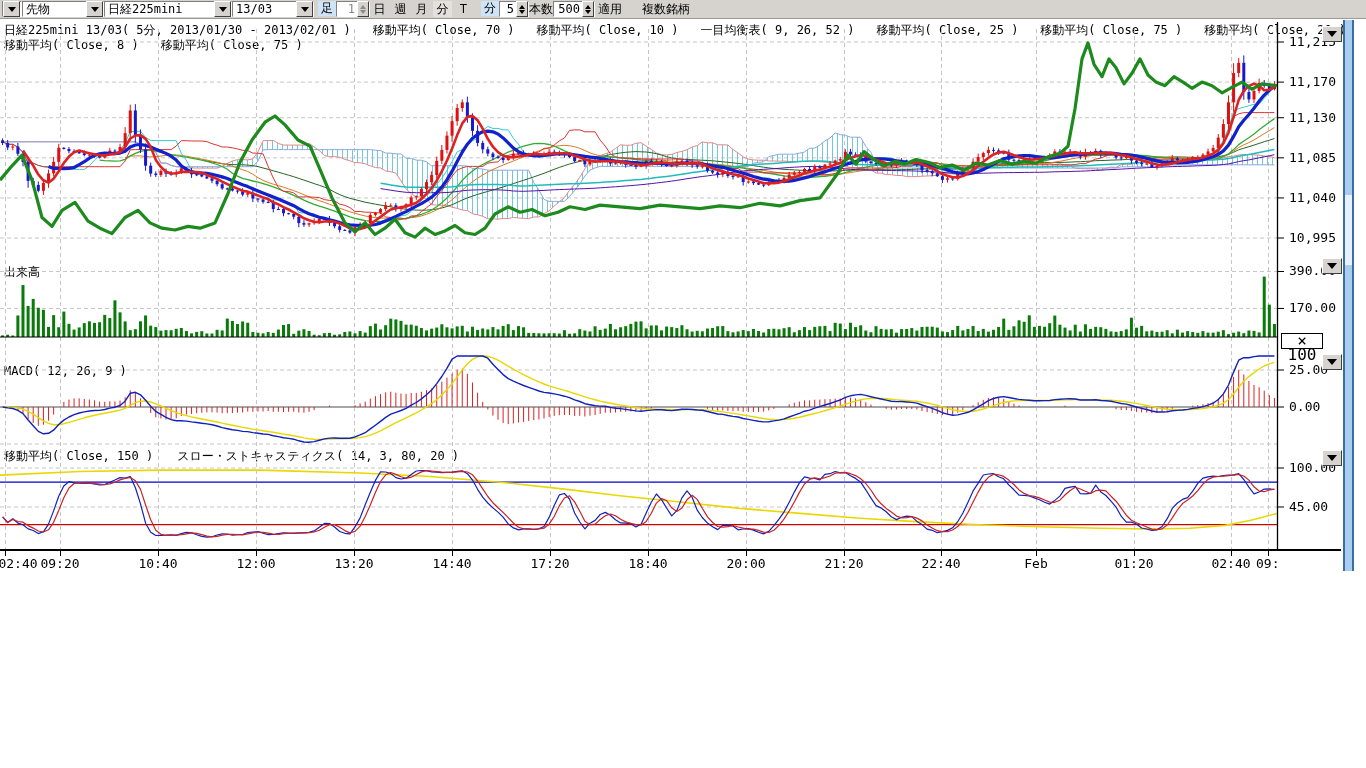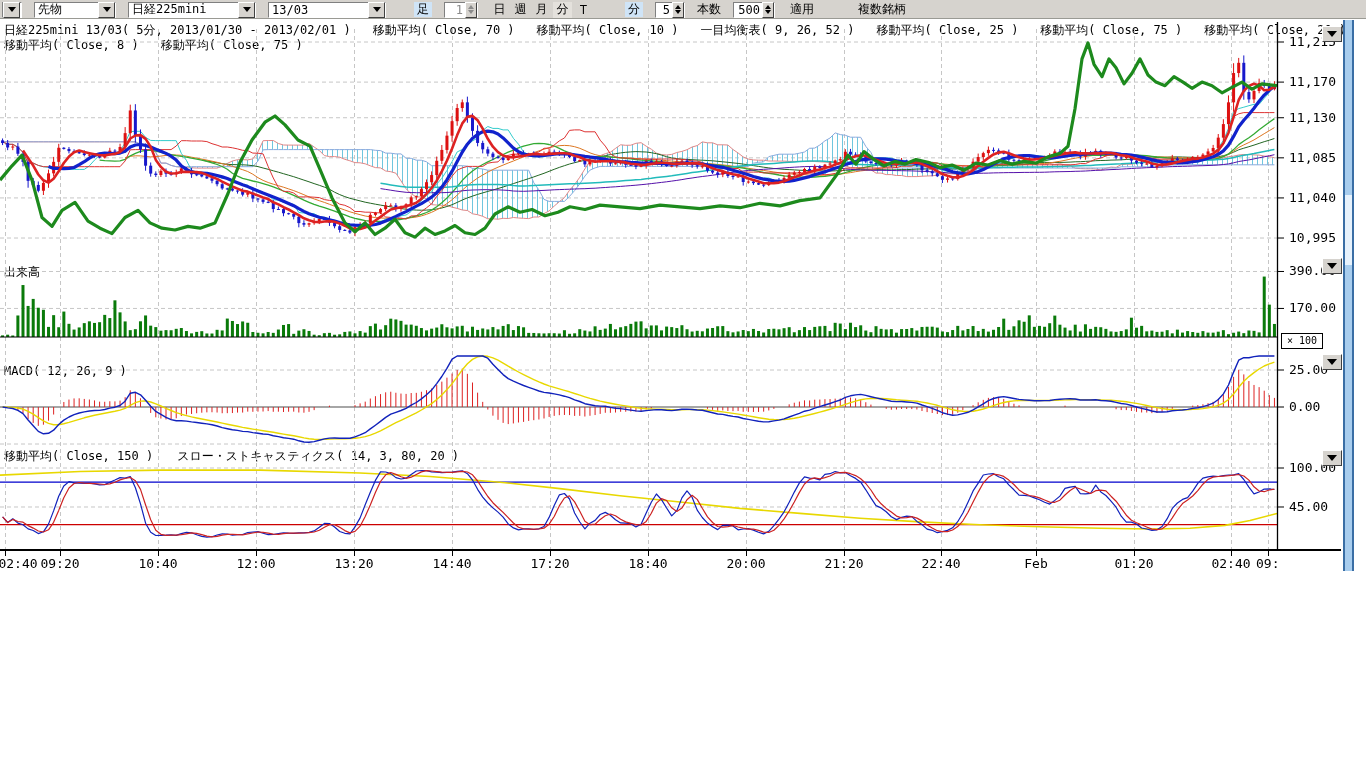"先物" #toolbar { align-items: center -> none; gap: 12px -> 0 }
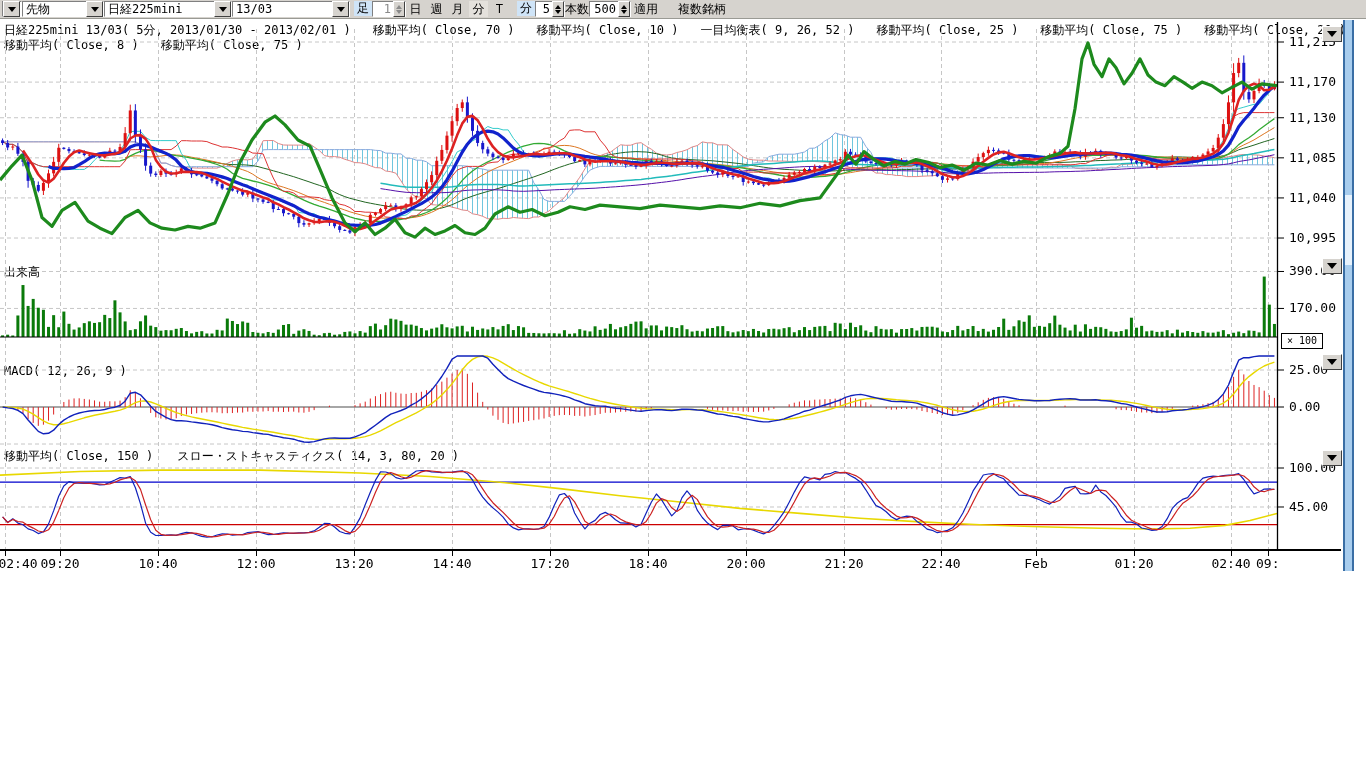"13/03" div.combo { width: 118px -> 82px }
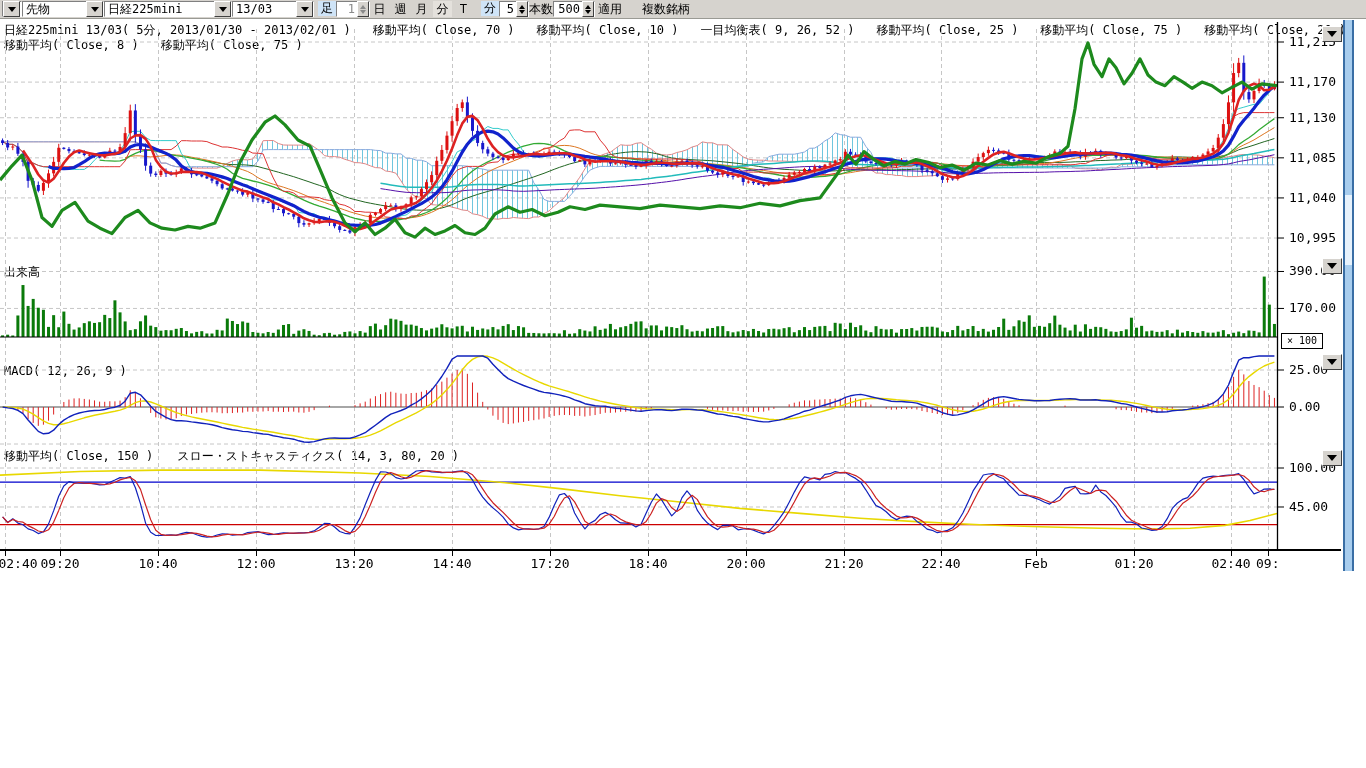"× 100" #mult-box { font-size: 10px -> 16px }
